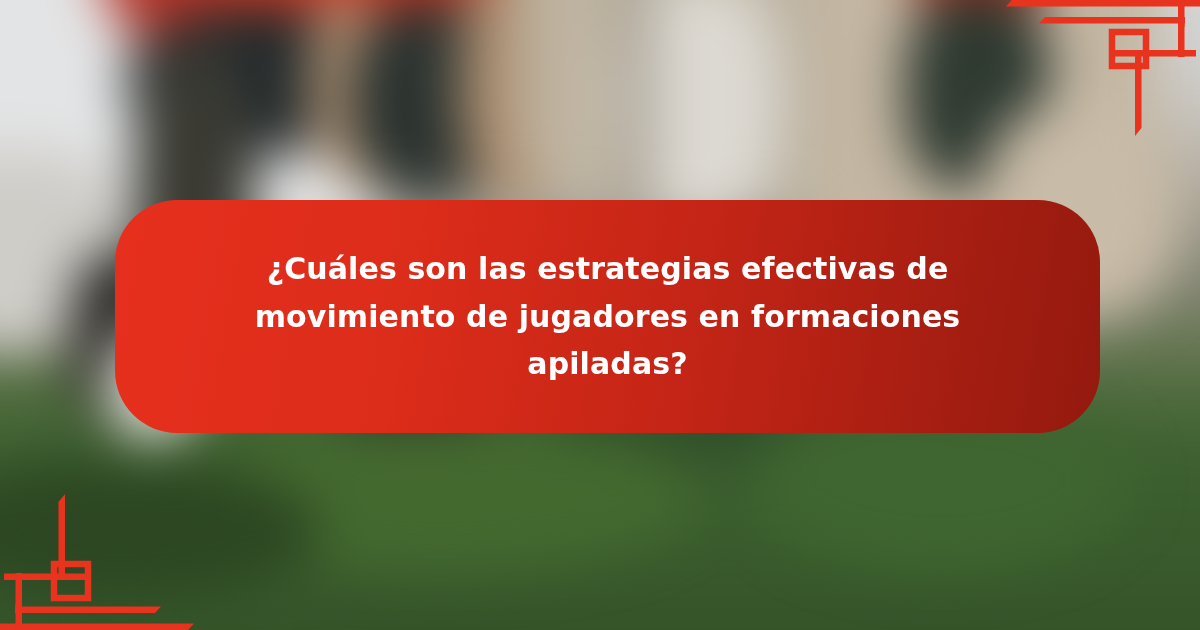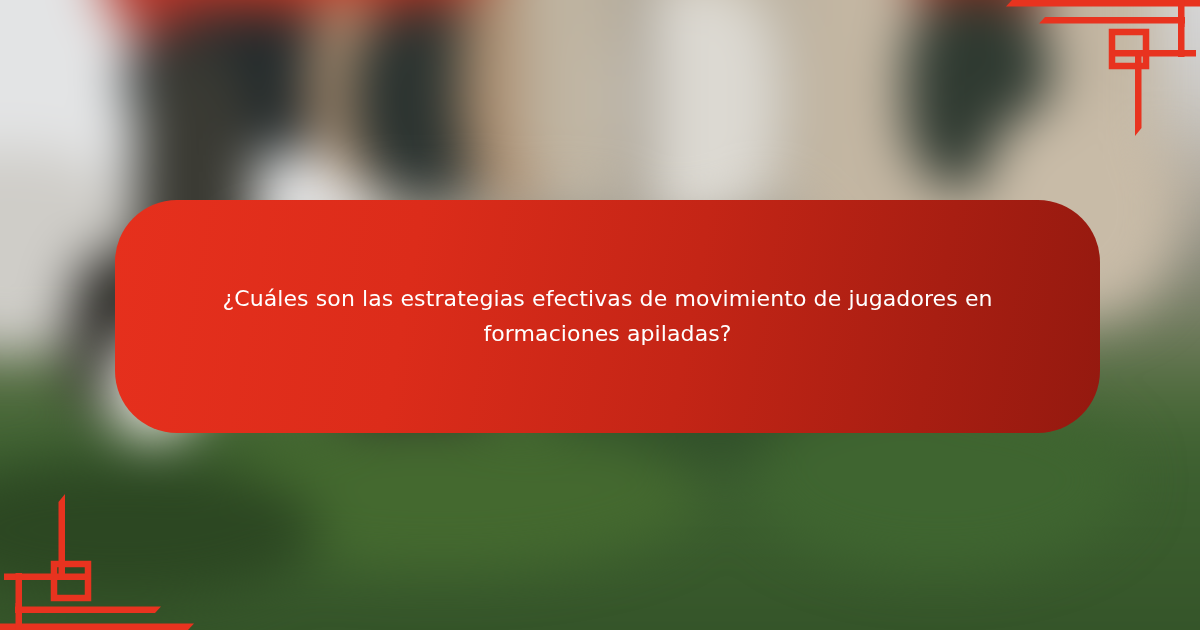"¿Cuáles son las estrategias efectivas" #plate-text { font-size: 22px -> 30px; font-weight: 400 -> 700 }
